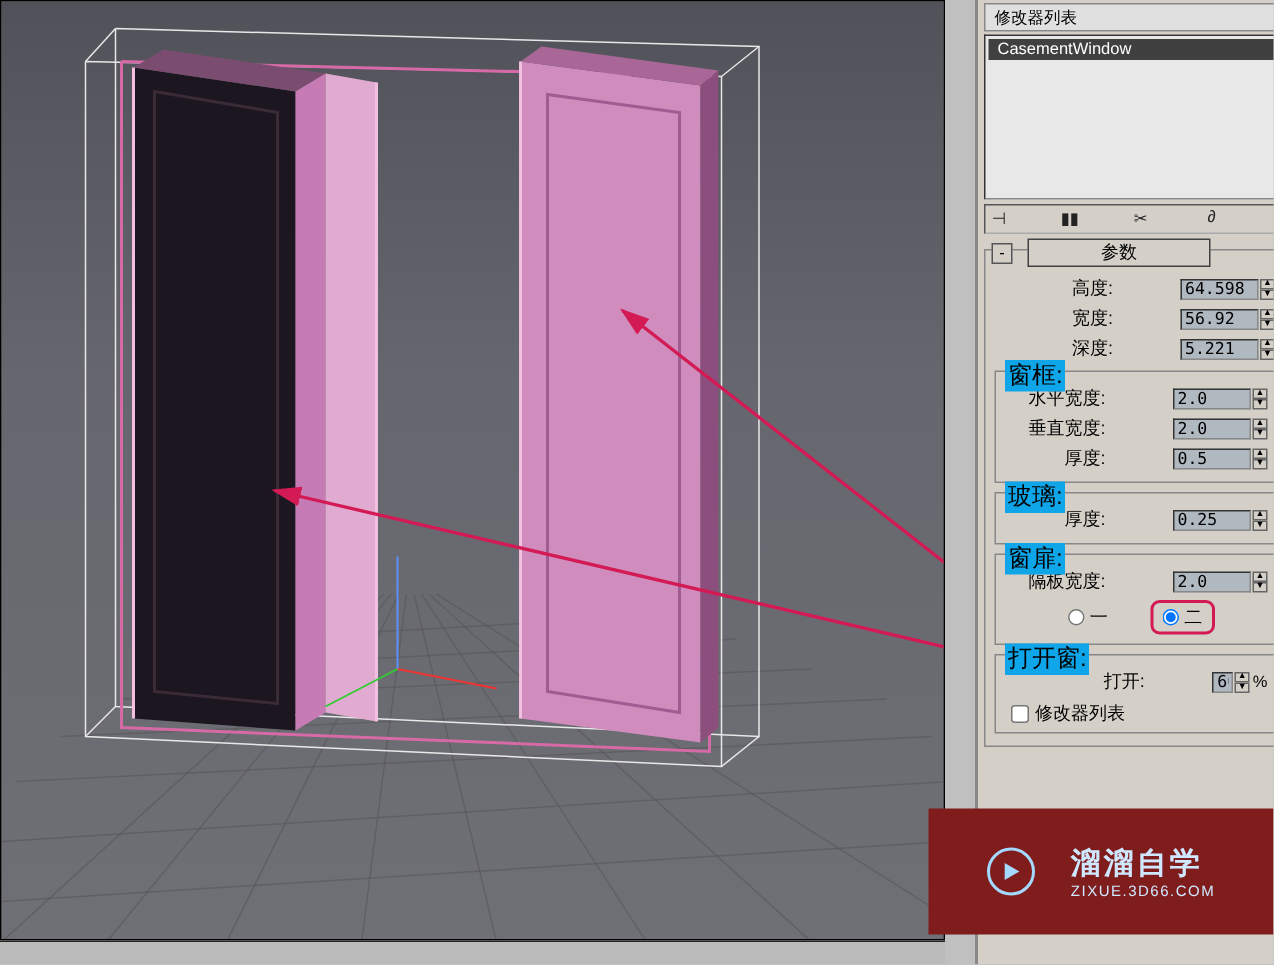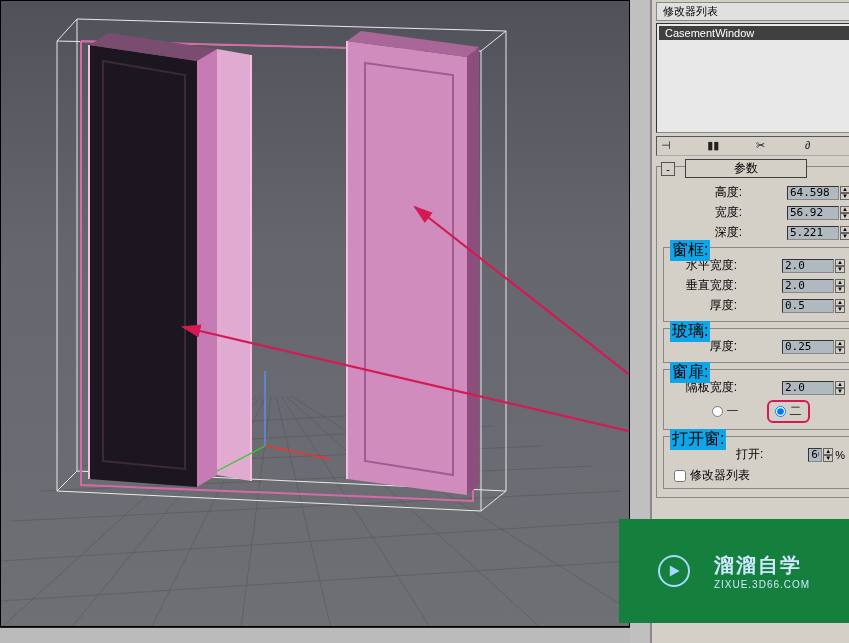"溜溜自学" .watermark { background: #15803d -> #7f1d1d; height: 104px -> 84px }
